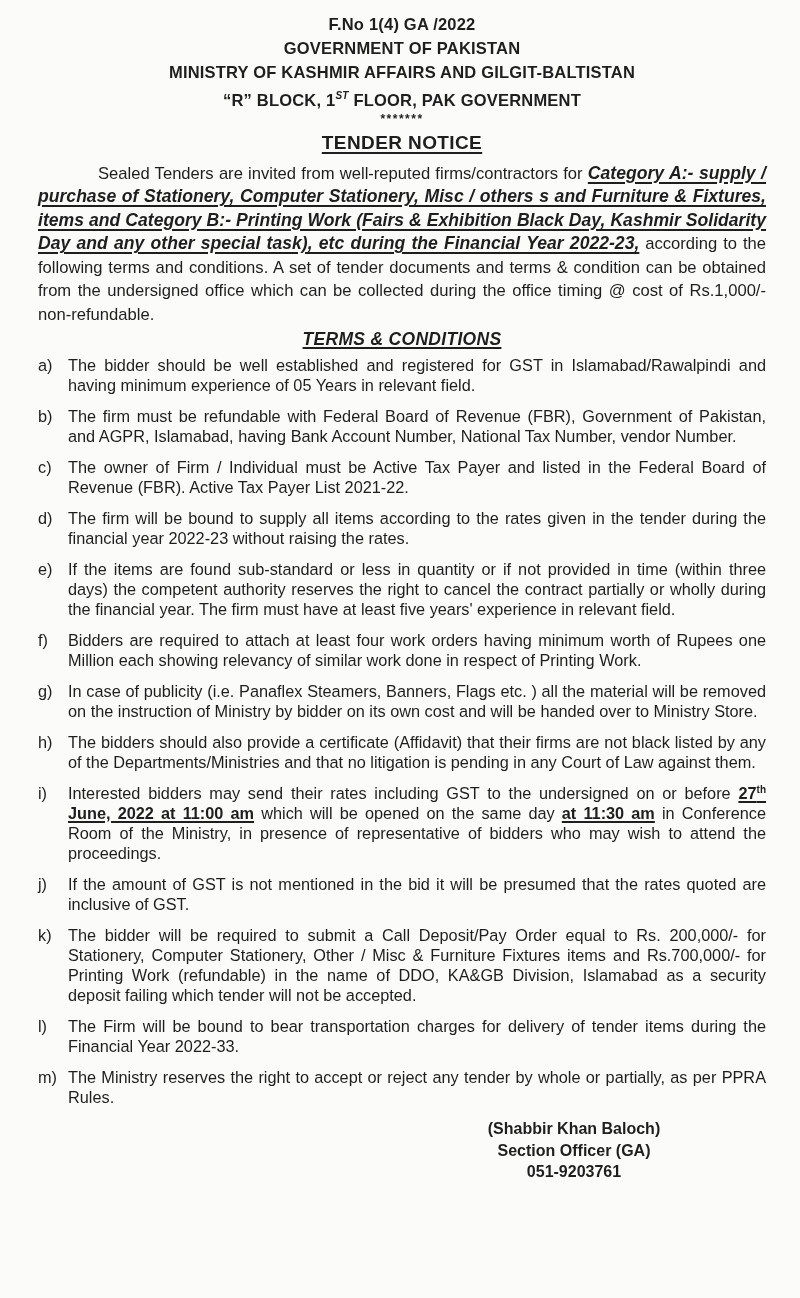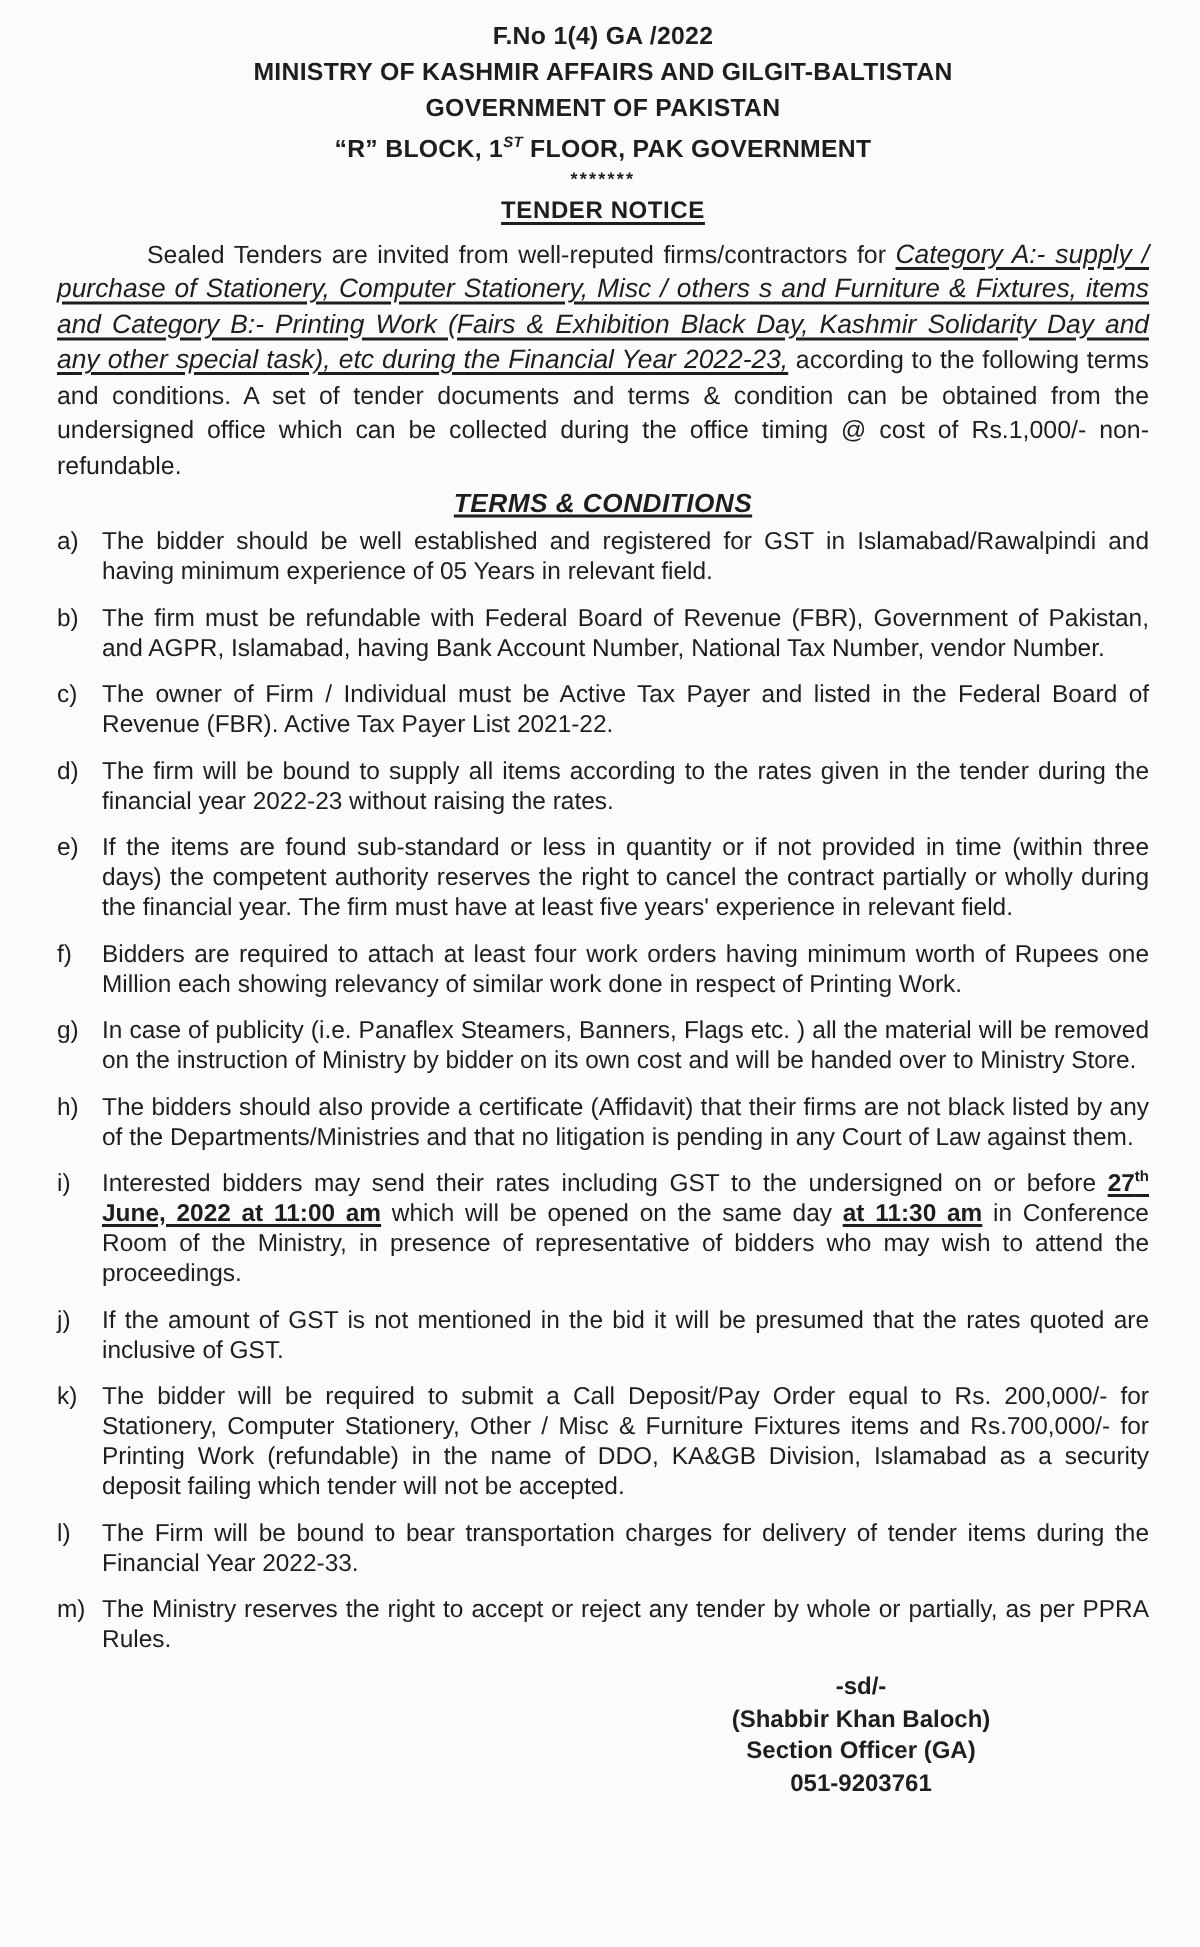"MINISTRY OF KASHMIR AFFAIRS AND" div.hdr-line { order: before "GOVERNMENT OF PAKISTAN" -> after "GOVERNMENT OF PAKISTAN" }
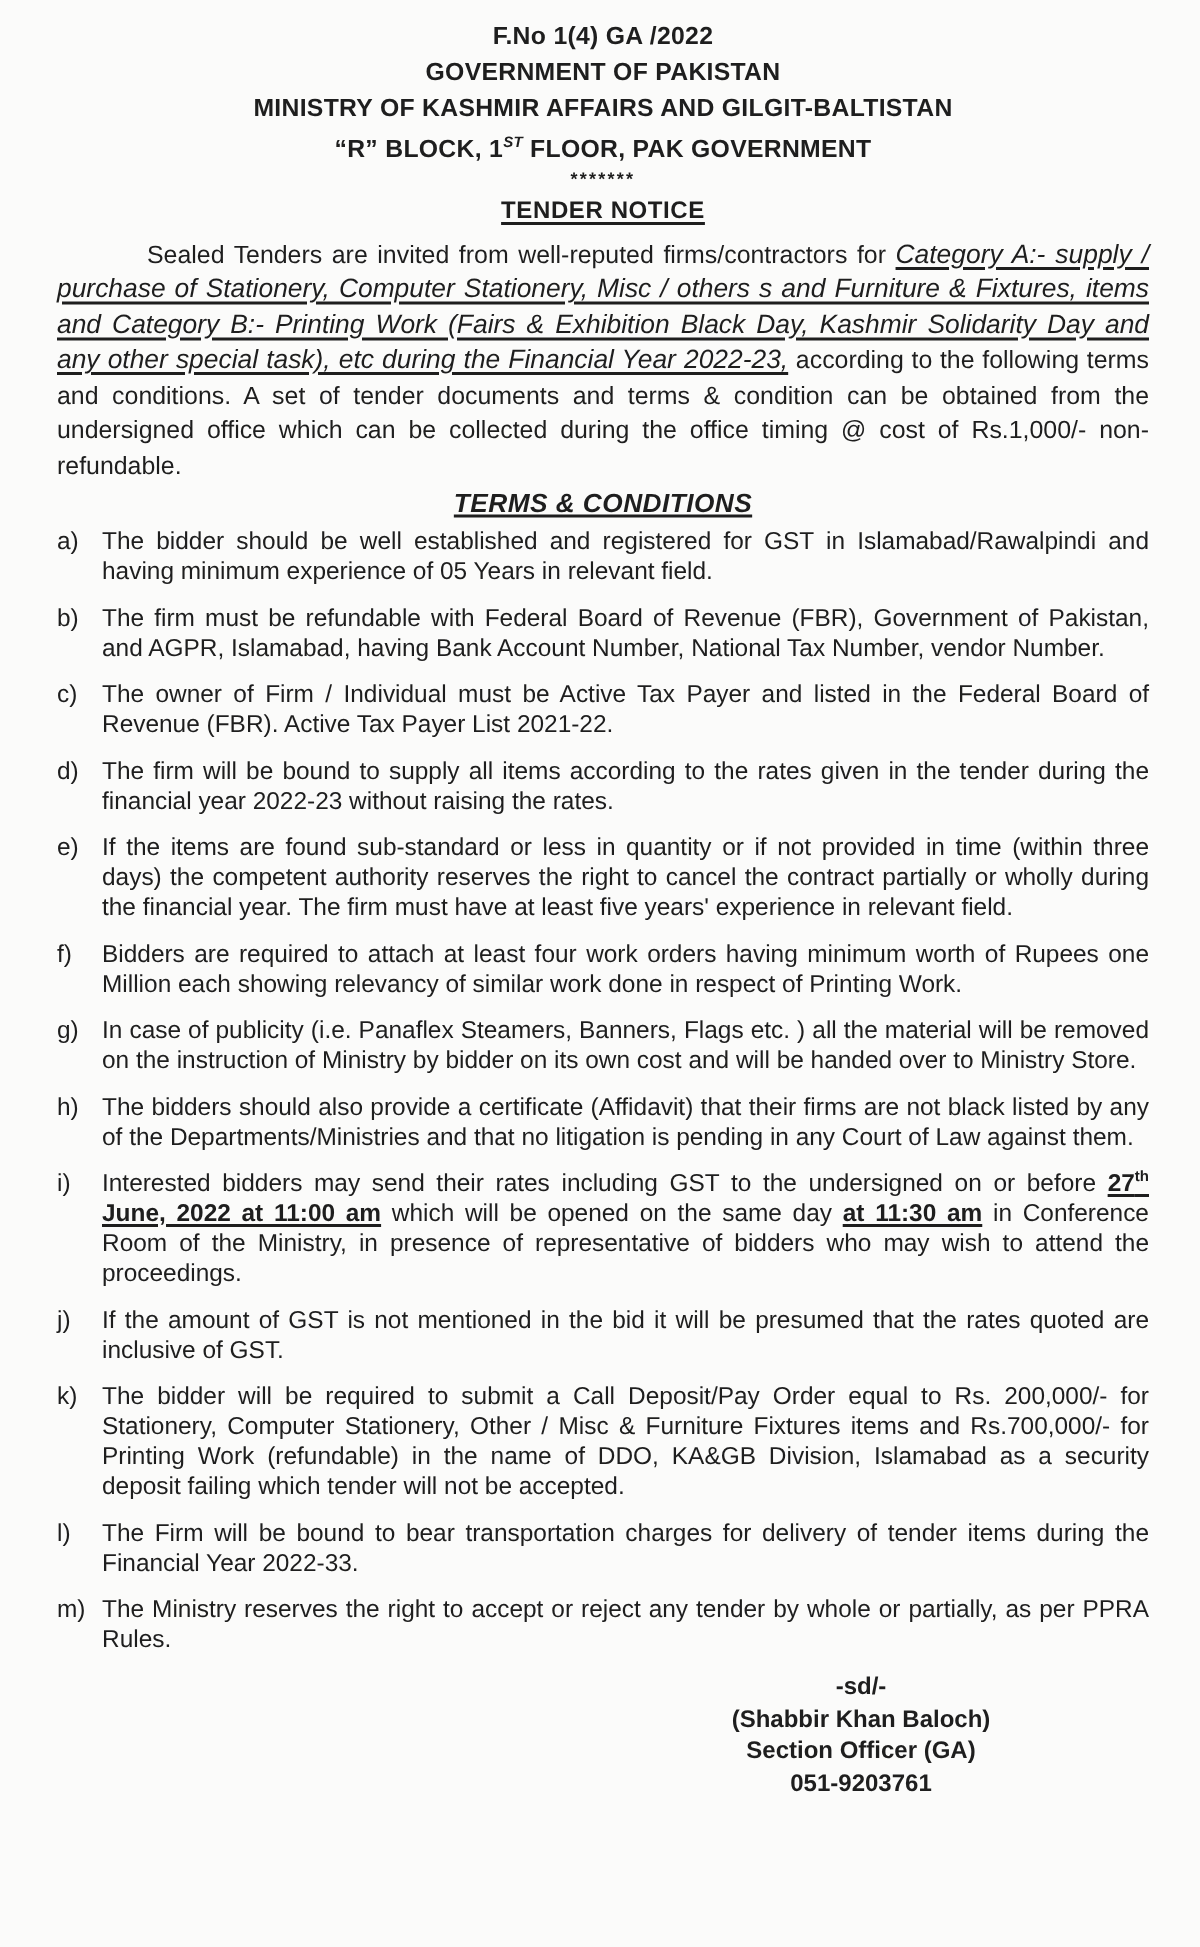"TENDER NOTICE" .doc-title { font-size: 16px -> 19px }
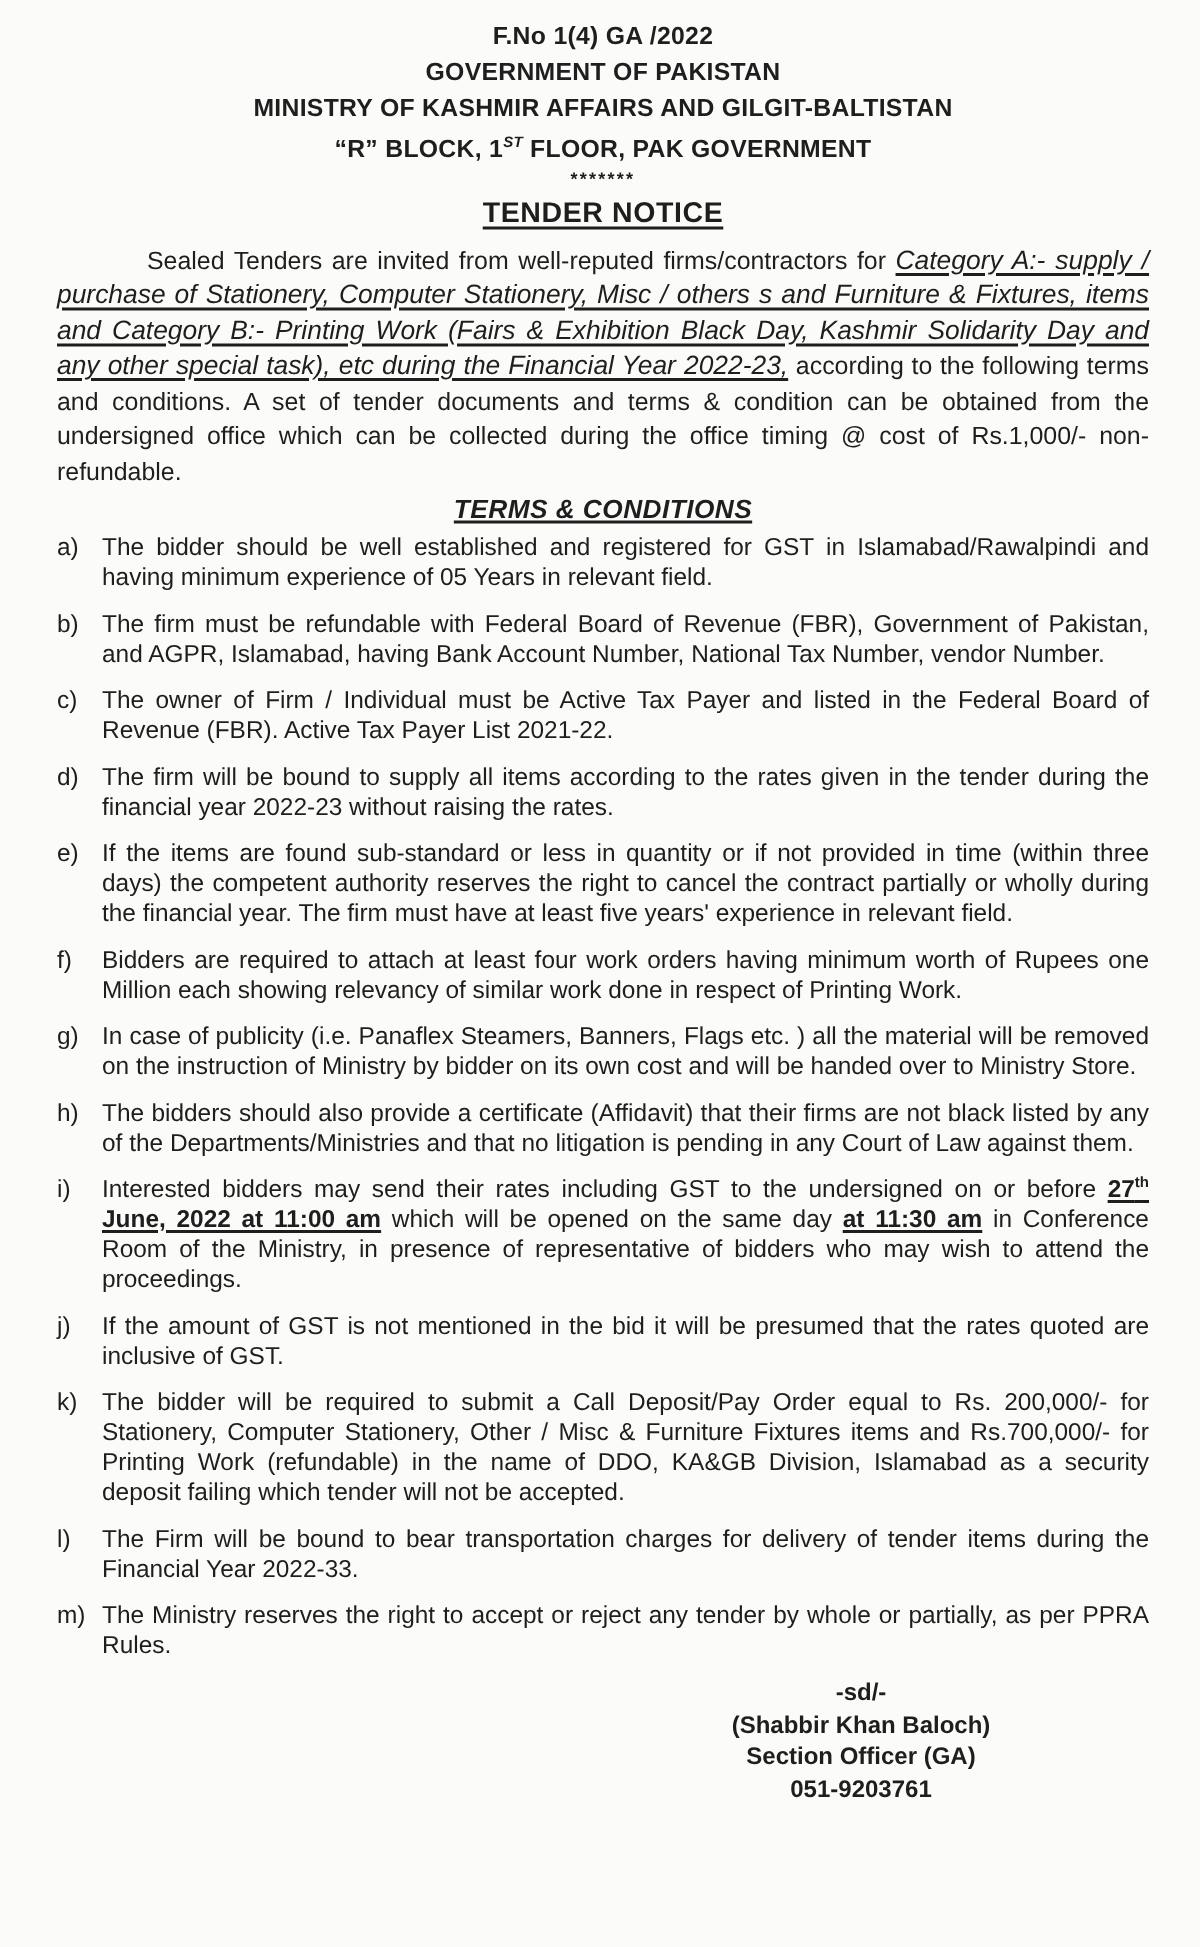"Category A:- supply / purchase" .emph { font-weight: 400 -> 700 }
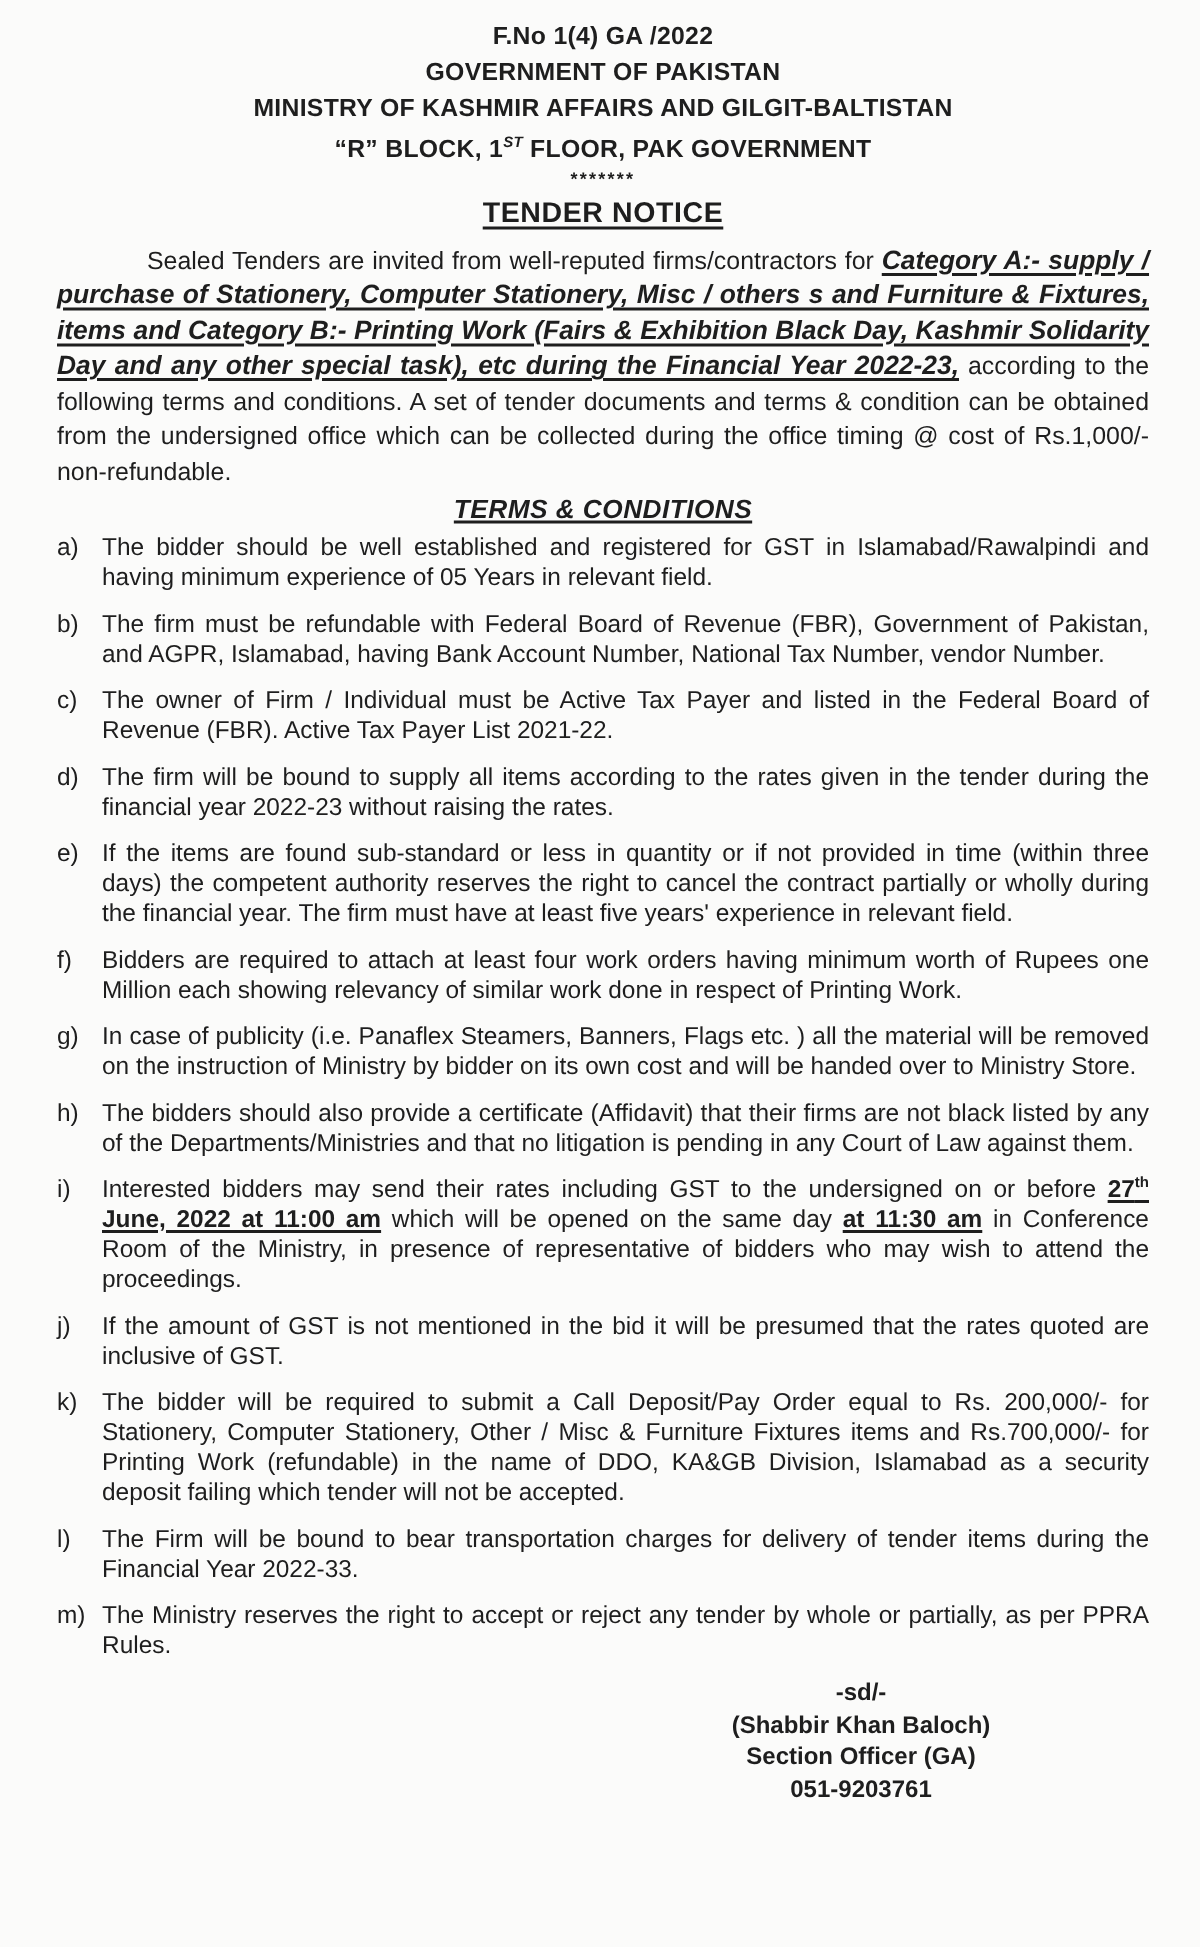"-sd/-" div { html: <div>-sd/-</div> -> none }
